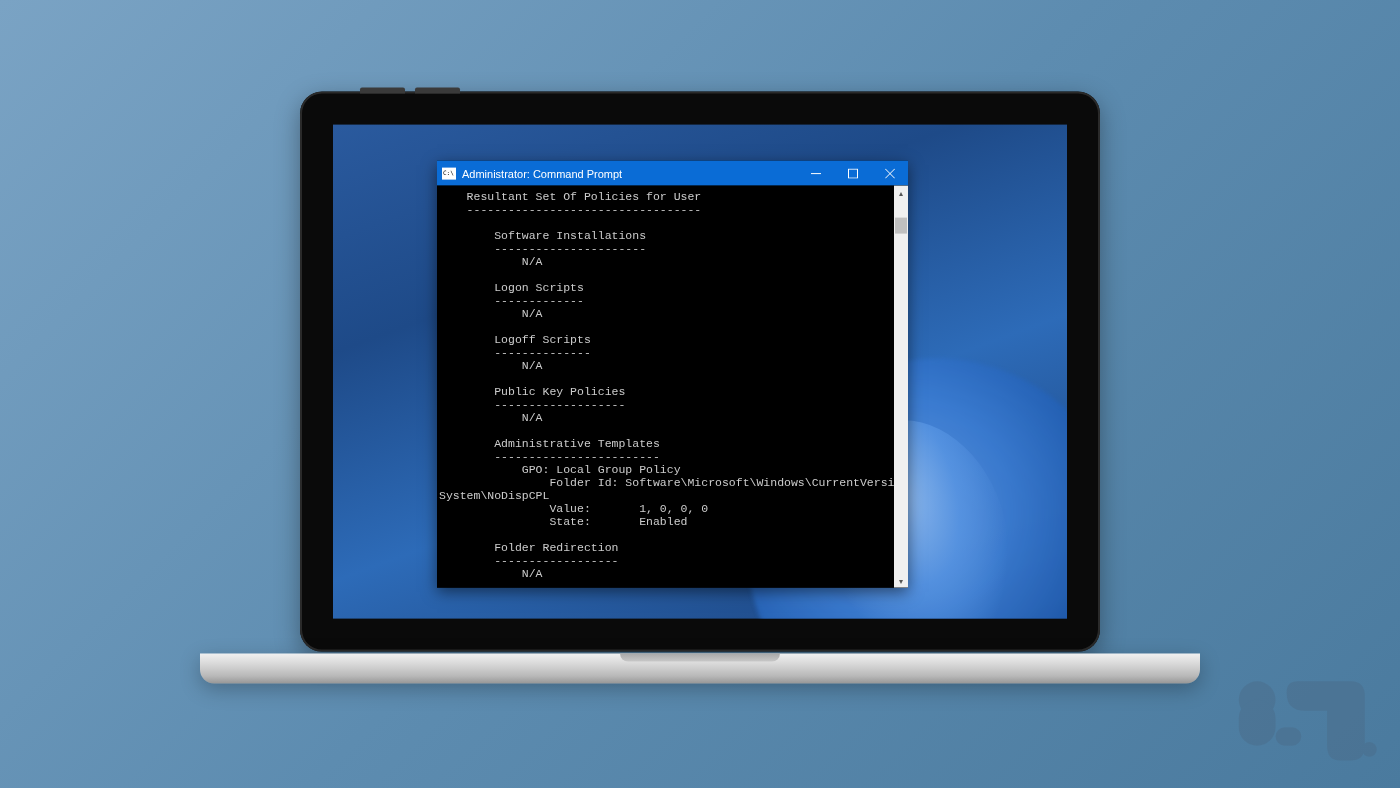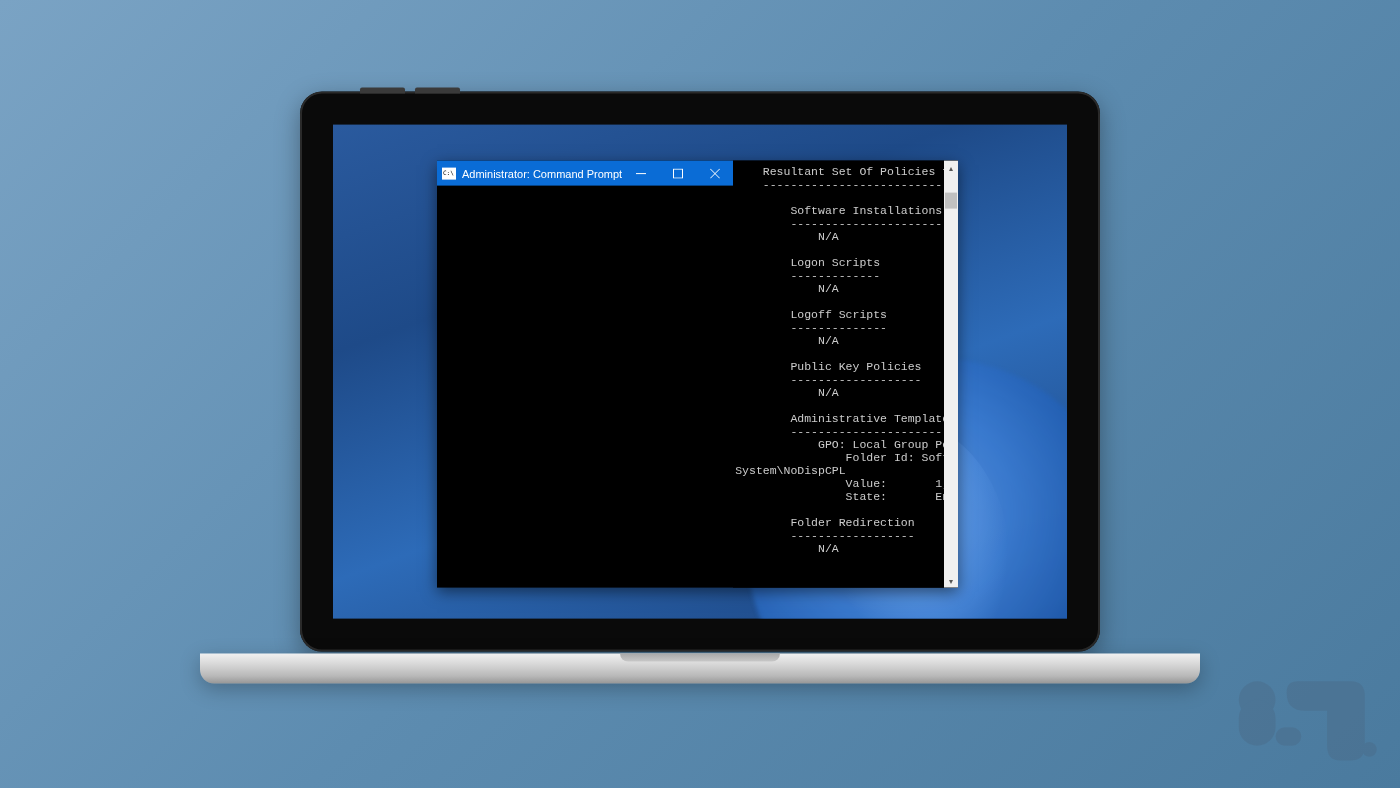"Administrator: Command Prompt" .cmd-window { flex-direction: row -> column; width: 521px -> 471px }
